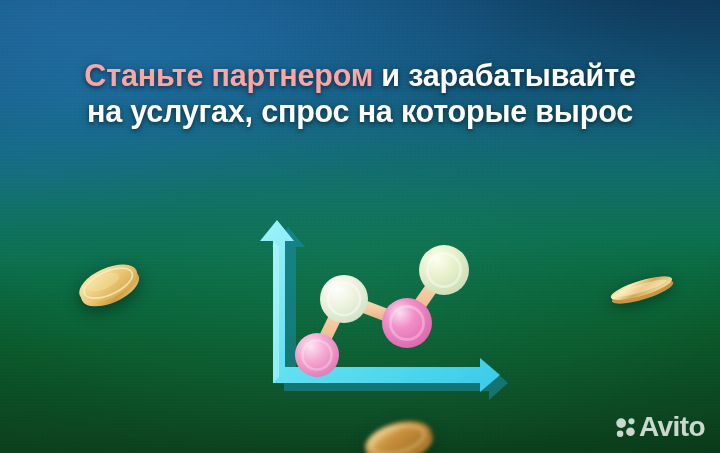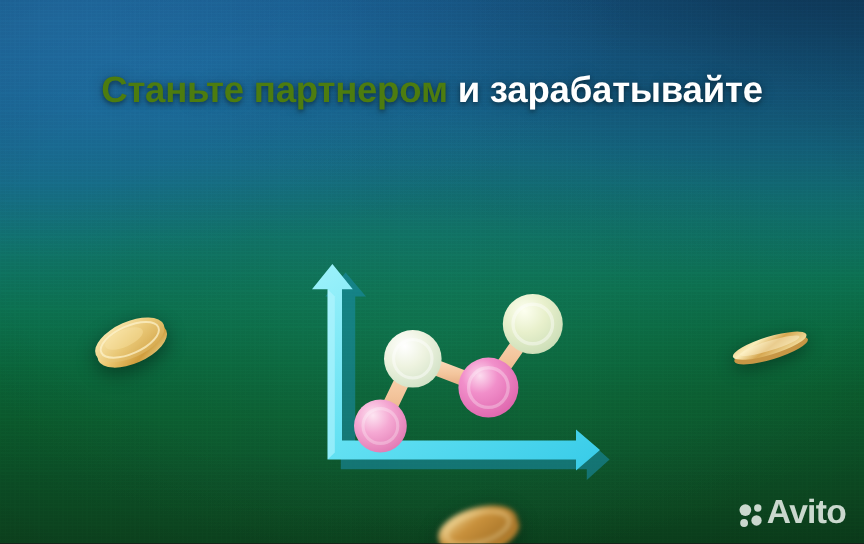"Станьте партнером" .hl-accent { color: #4d7c0f -> #fca5a5 }
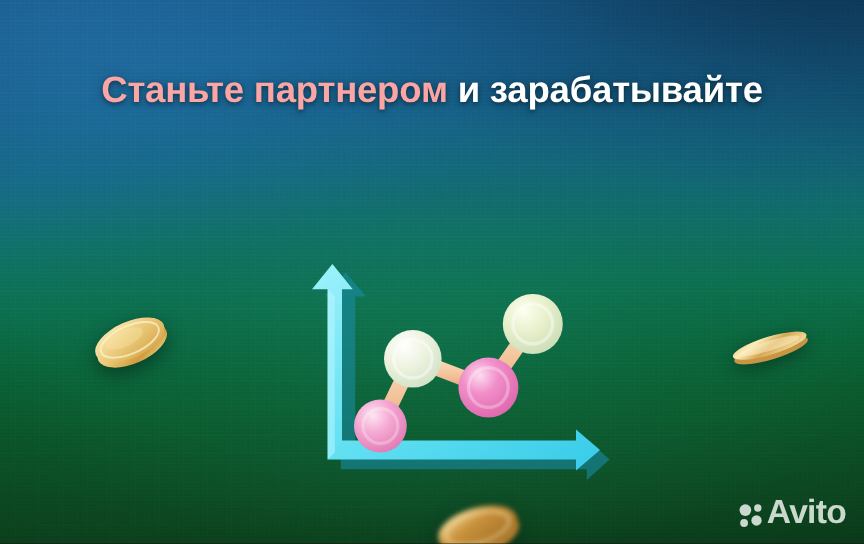"на услугах, спрос на которые" span.line { html: none -> <span>на услугах, спрос на которые вырос</span> }
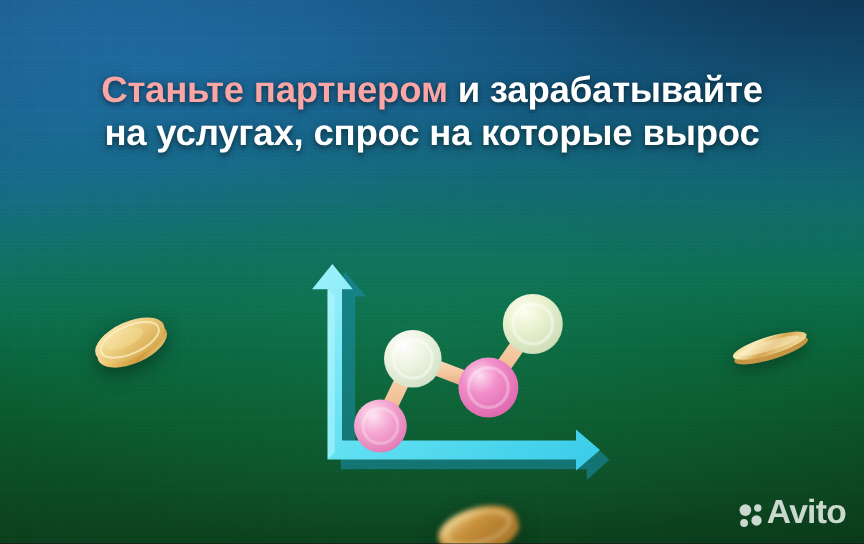"Avito" .avito-logo { align-items: flex-end -> center }
